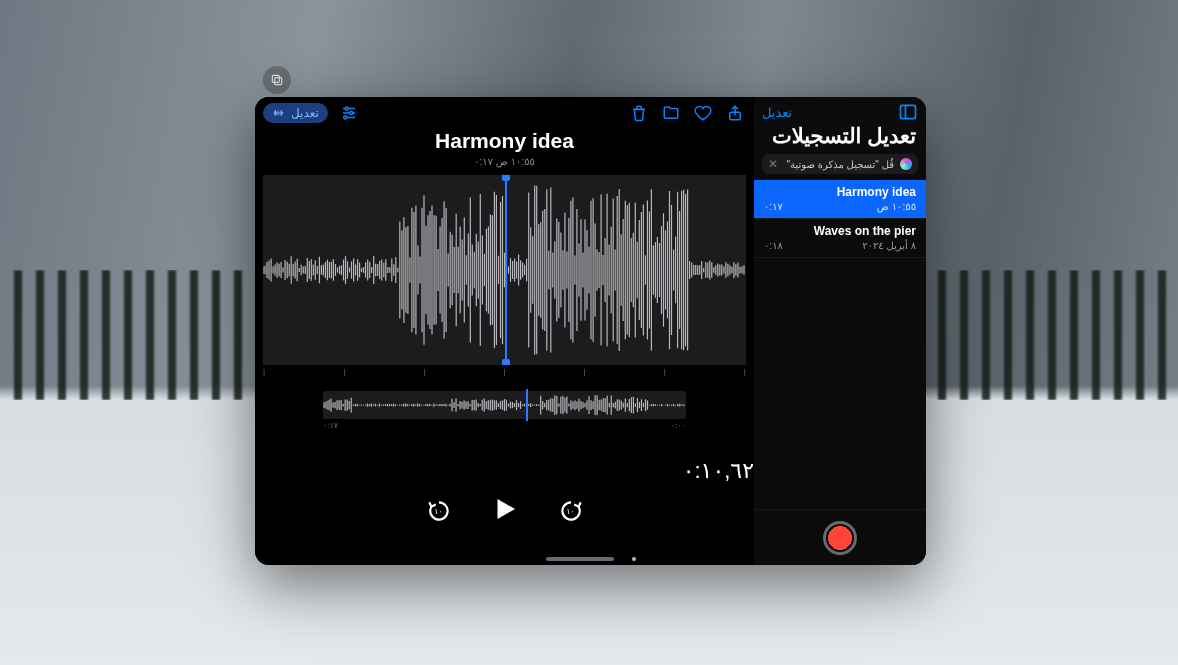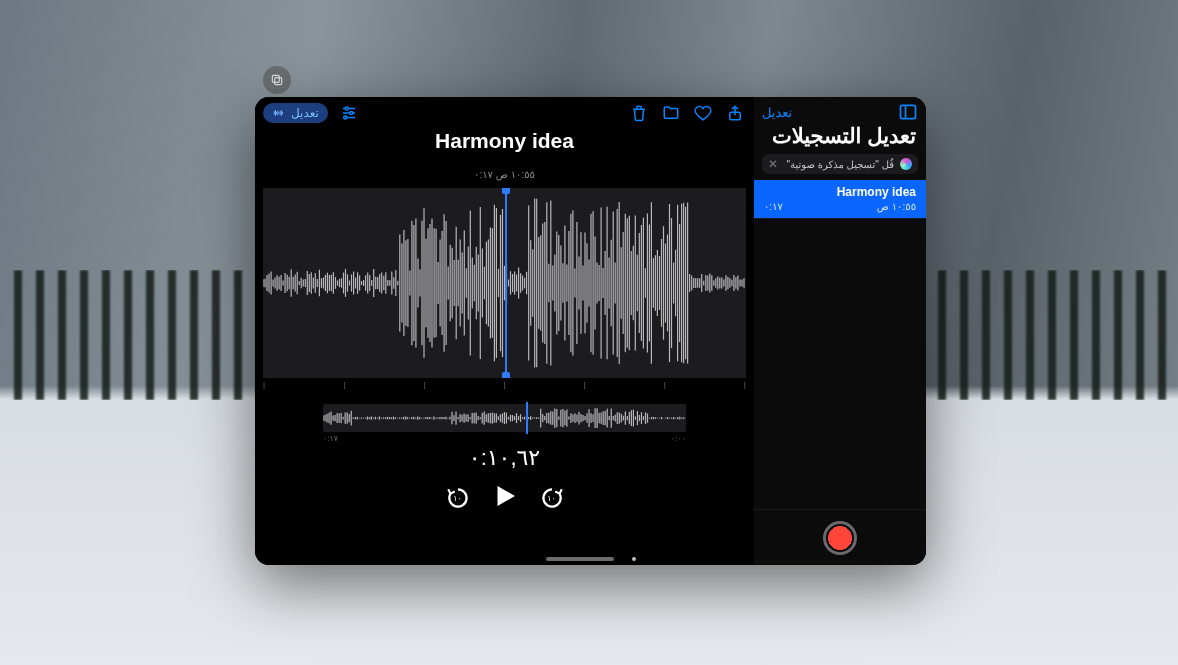"١٠:٥٥ ص ٠:١٧" .recmeta { margin-top: 16px -> 3px }
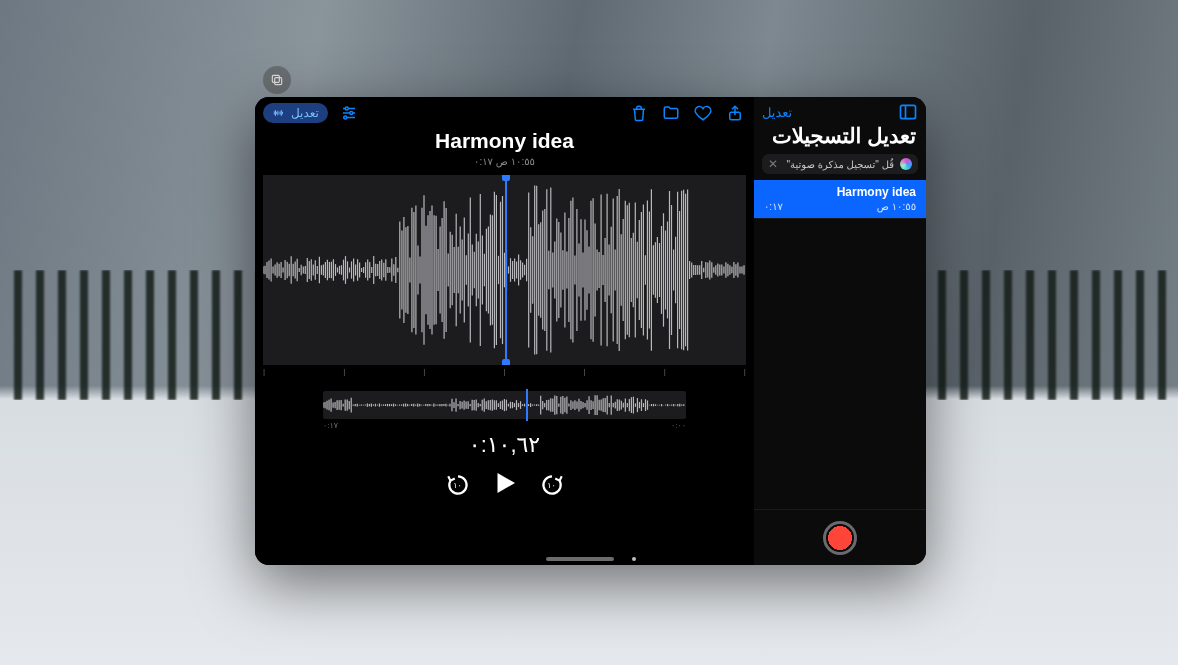"Waves on the pier" div.row { html: none -> <div> <div>Waves on the pier</div> <div> <span>٨ أبريل ٢٠٢٤</span> <span>٠:١٨</span> </div> </div> }
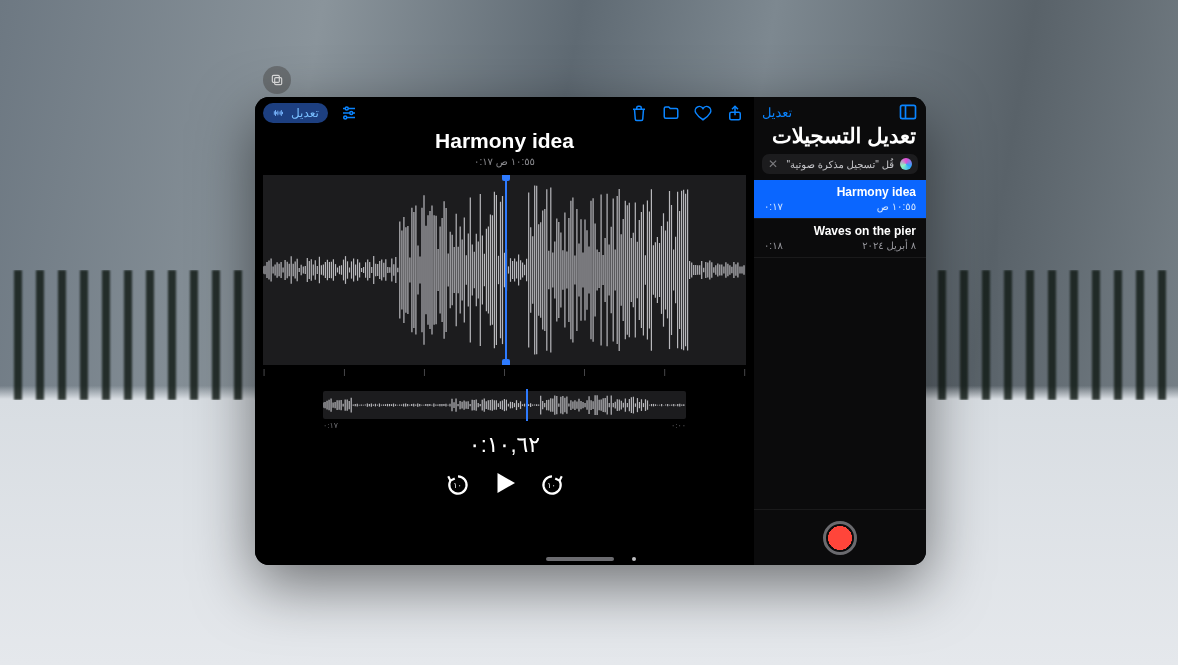"٠:١٠,٦٢" .time { margin-top: 2px -> 28px; text-align: center -> right }
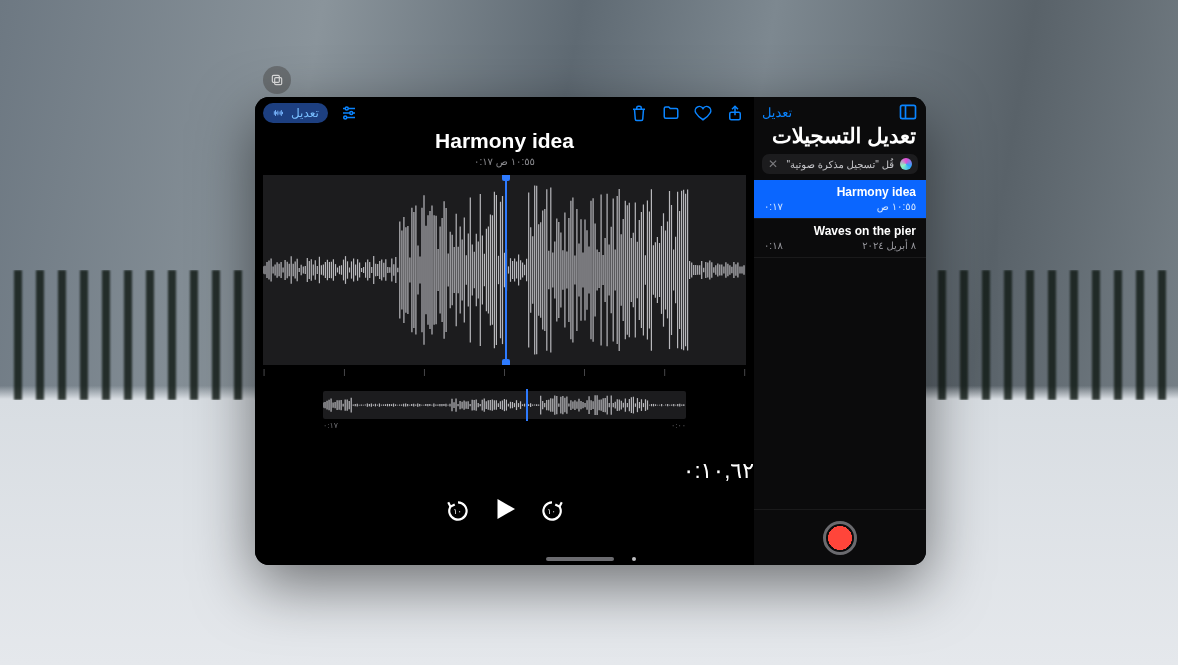"١٠" .controls { gap: 17px -> 36px }
